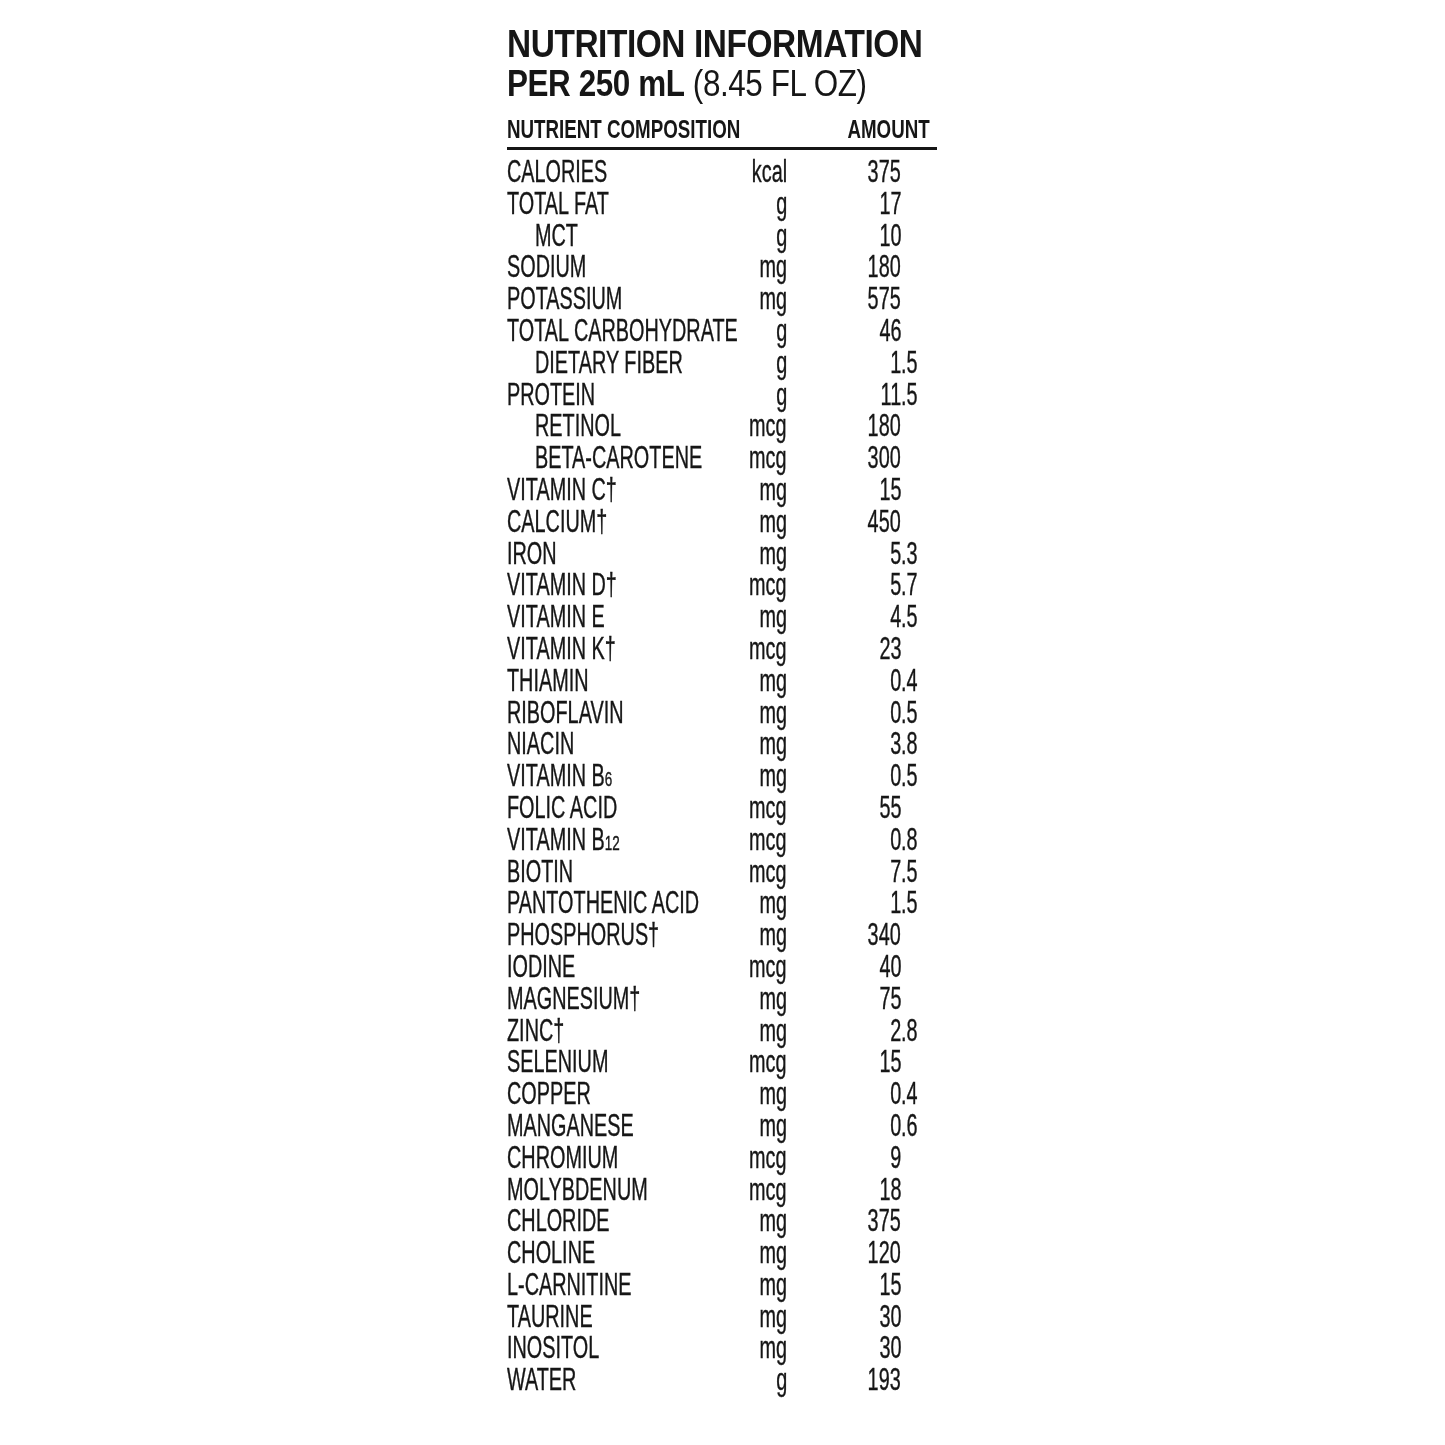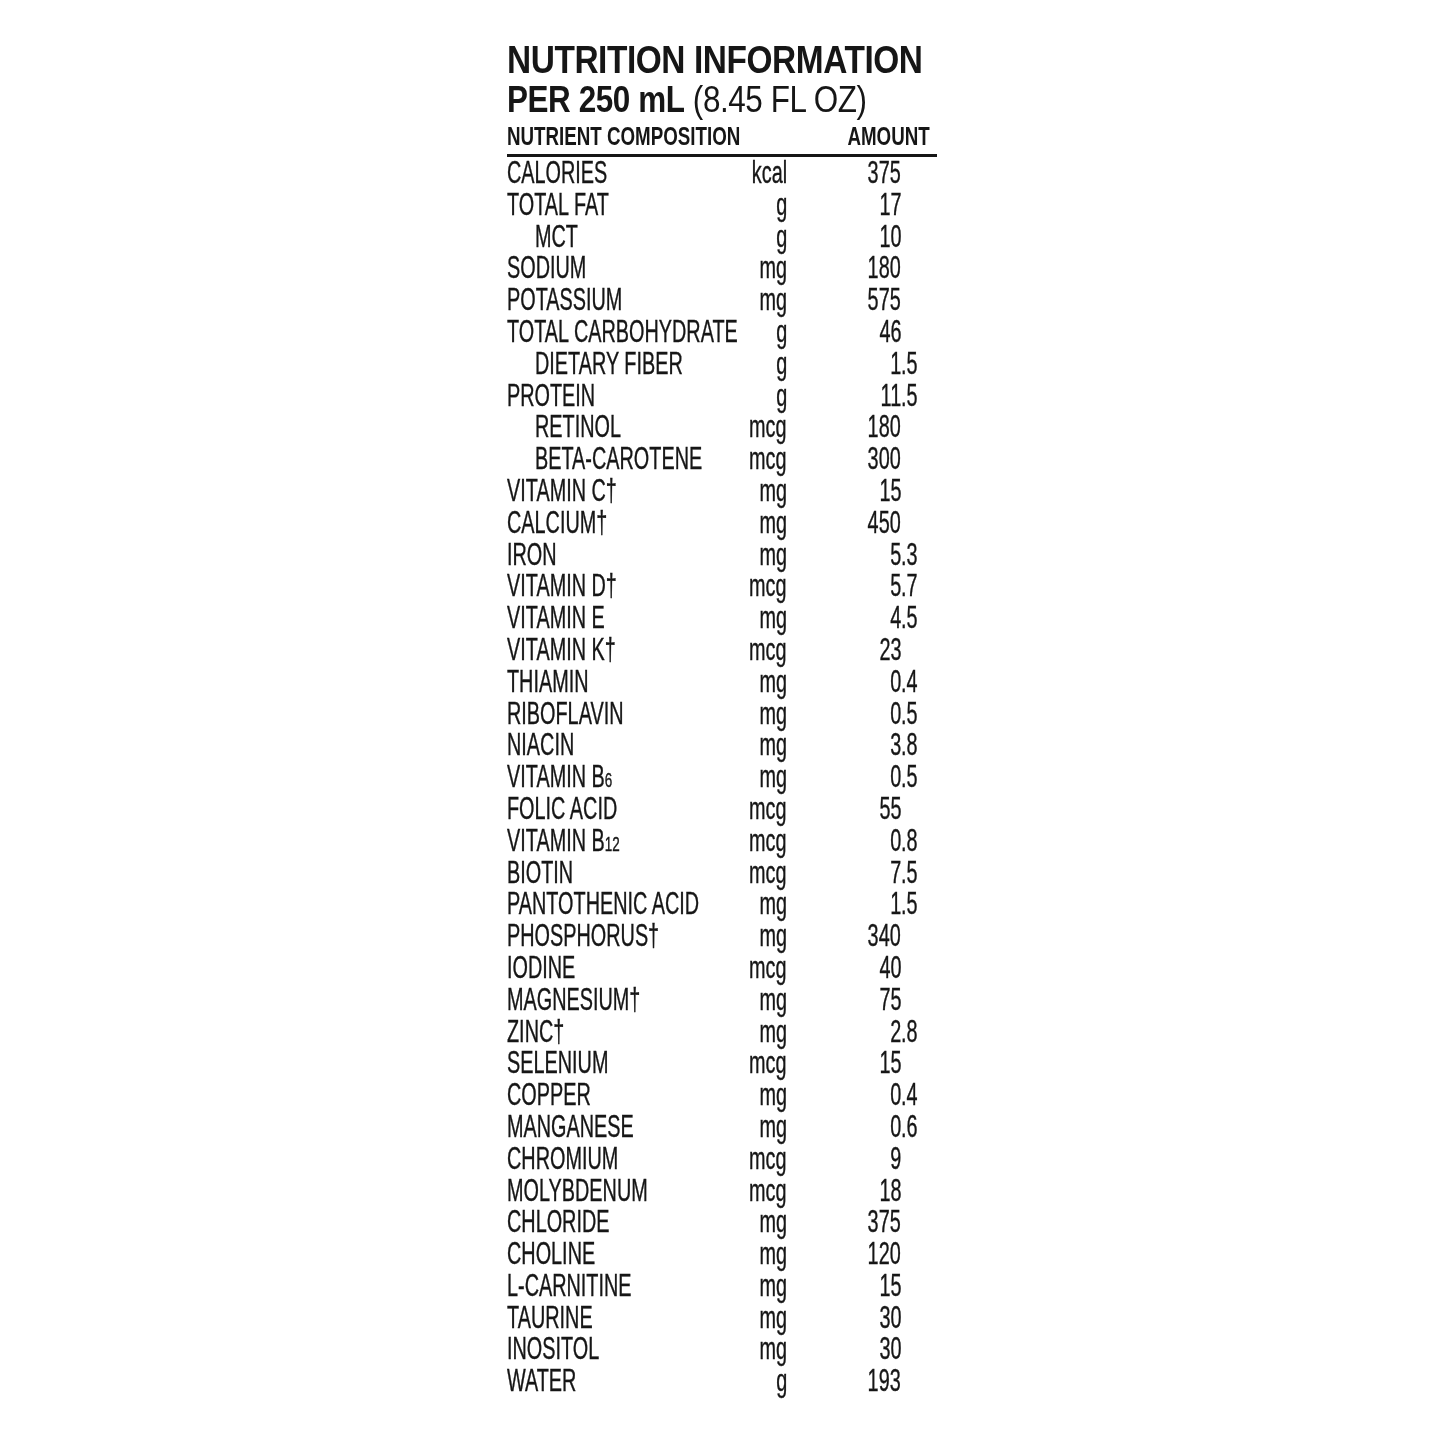"NUTRITION INFORMATION" .label { top: 41px -> 25px }
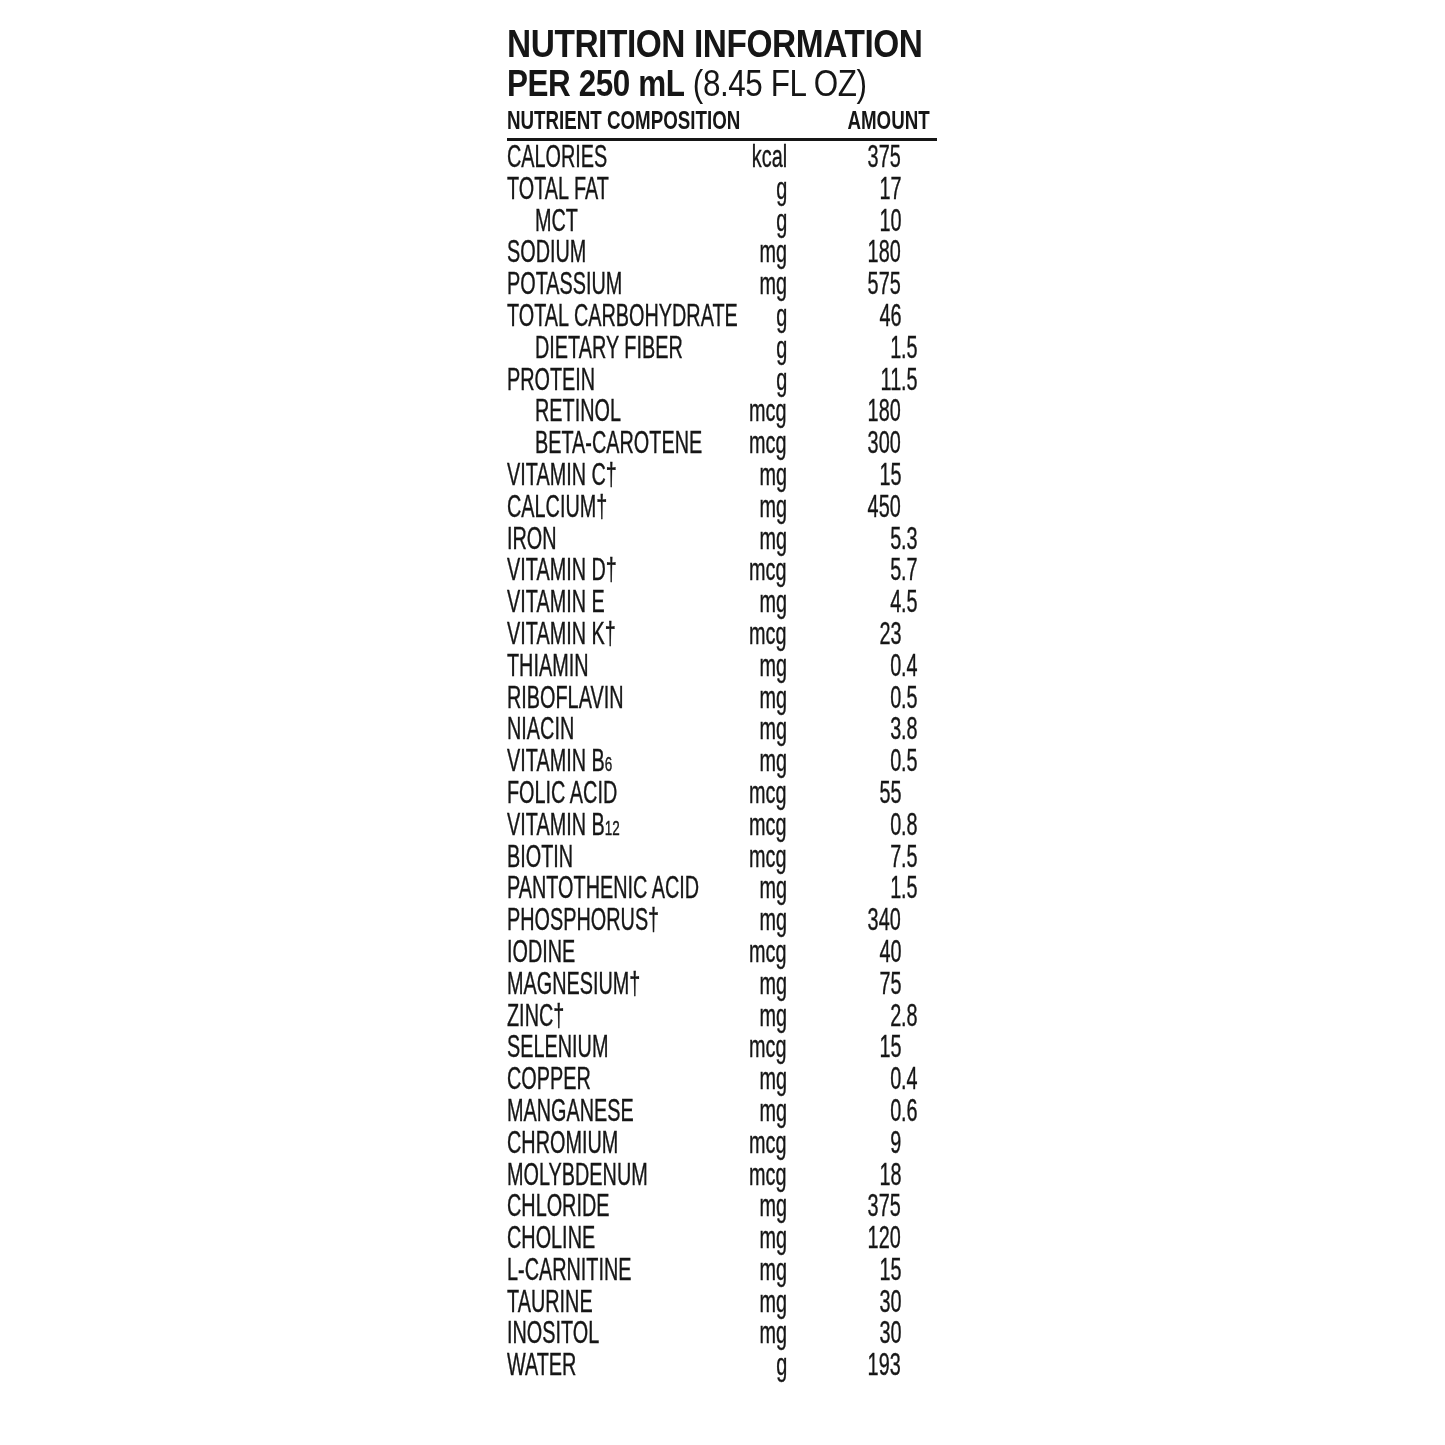"NUTRIENT COMPOSITION" .colheads { margin-top: 3px -> 12px }
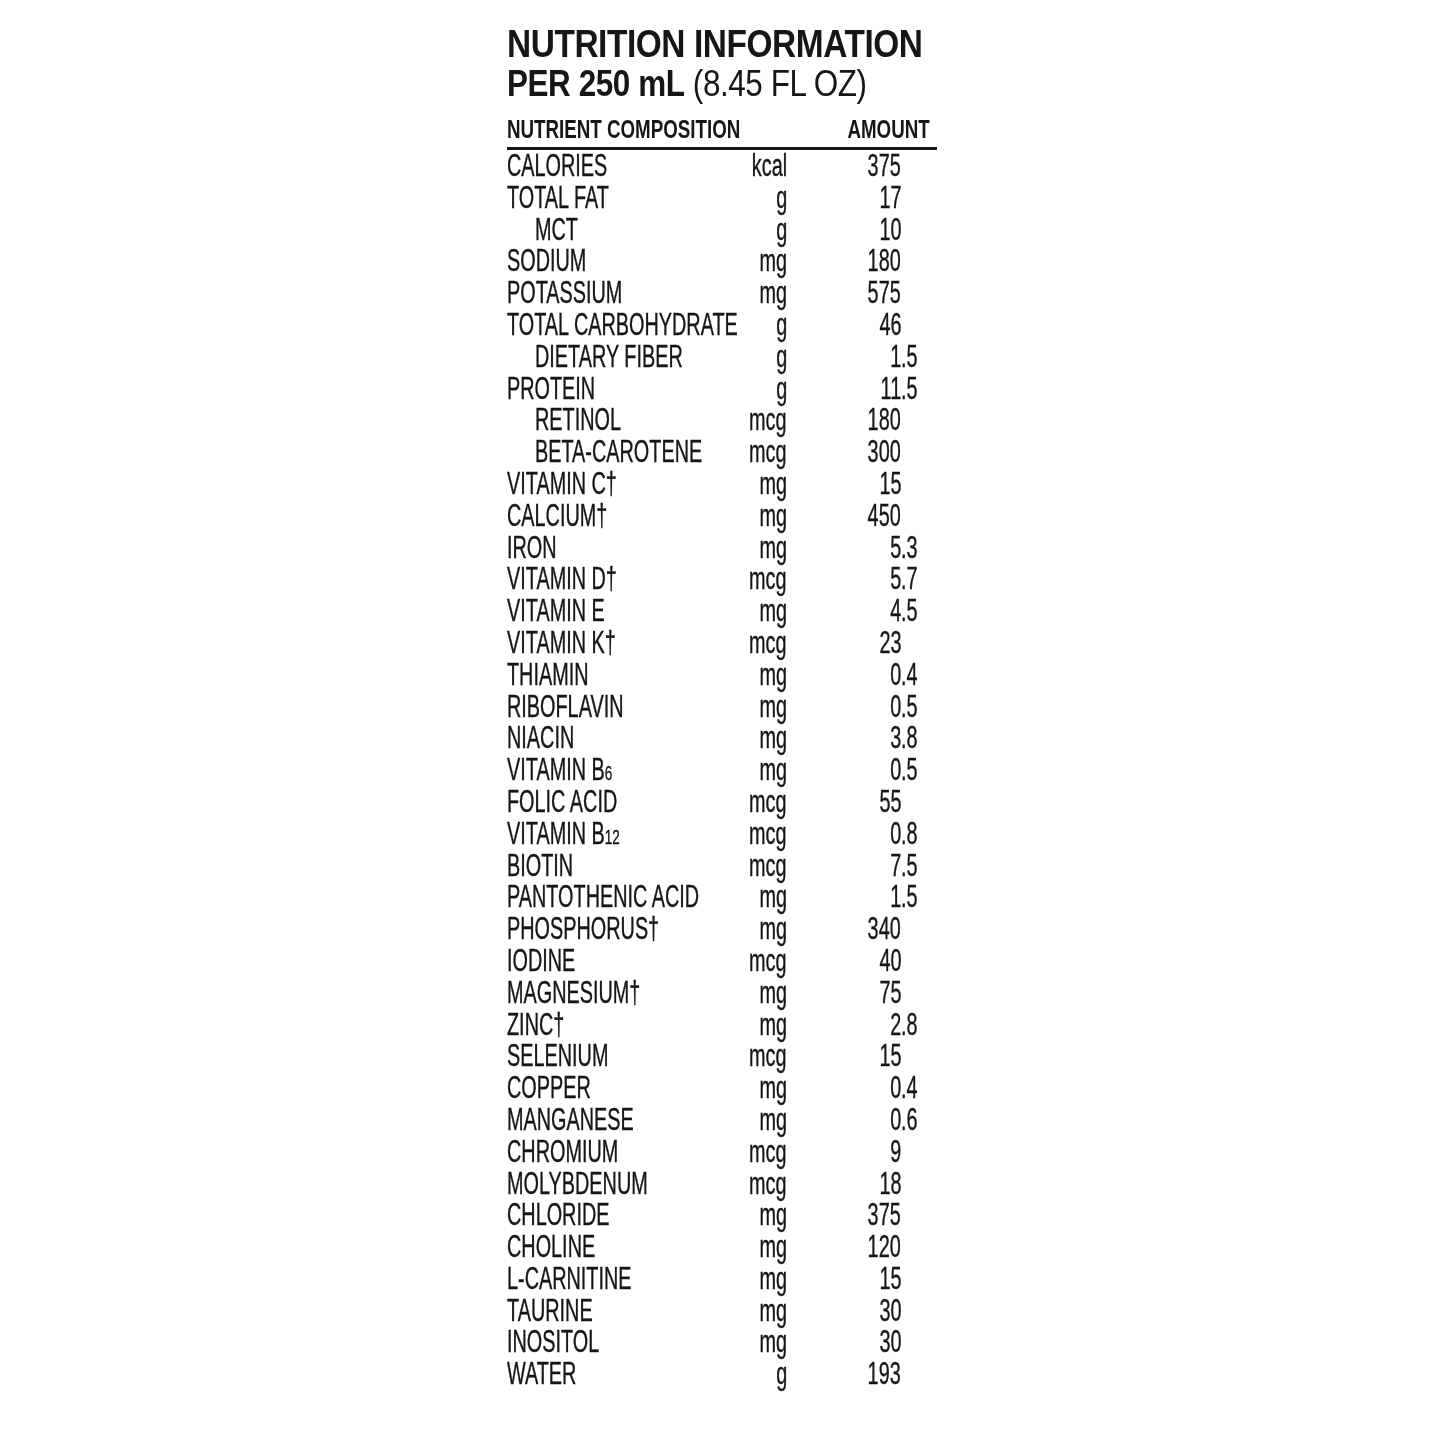"CALORIES" .rows { margin-top: none -> 6px }
